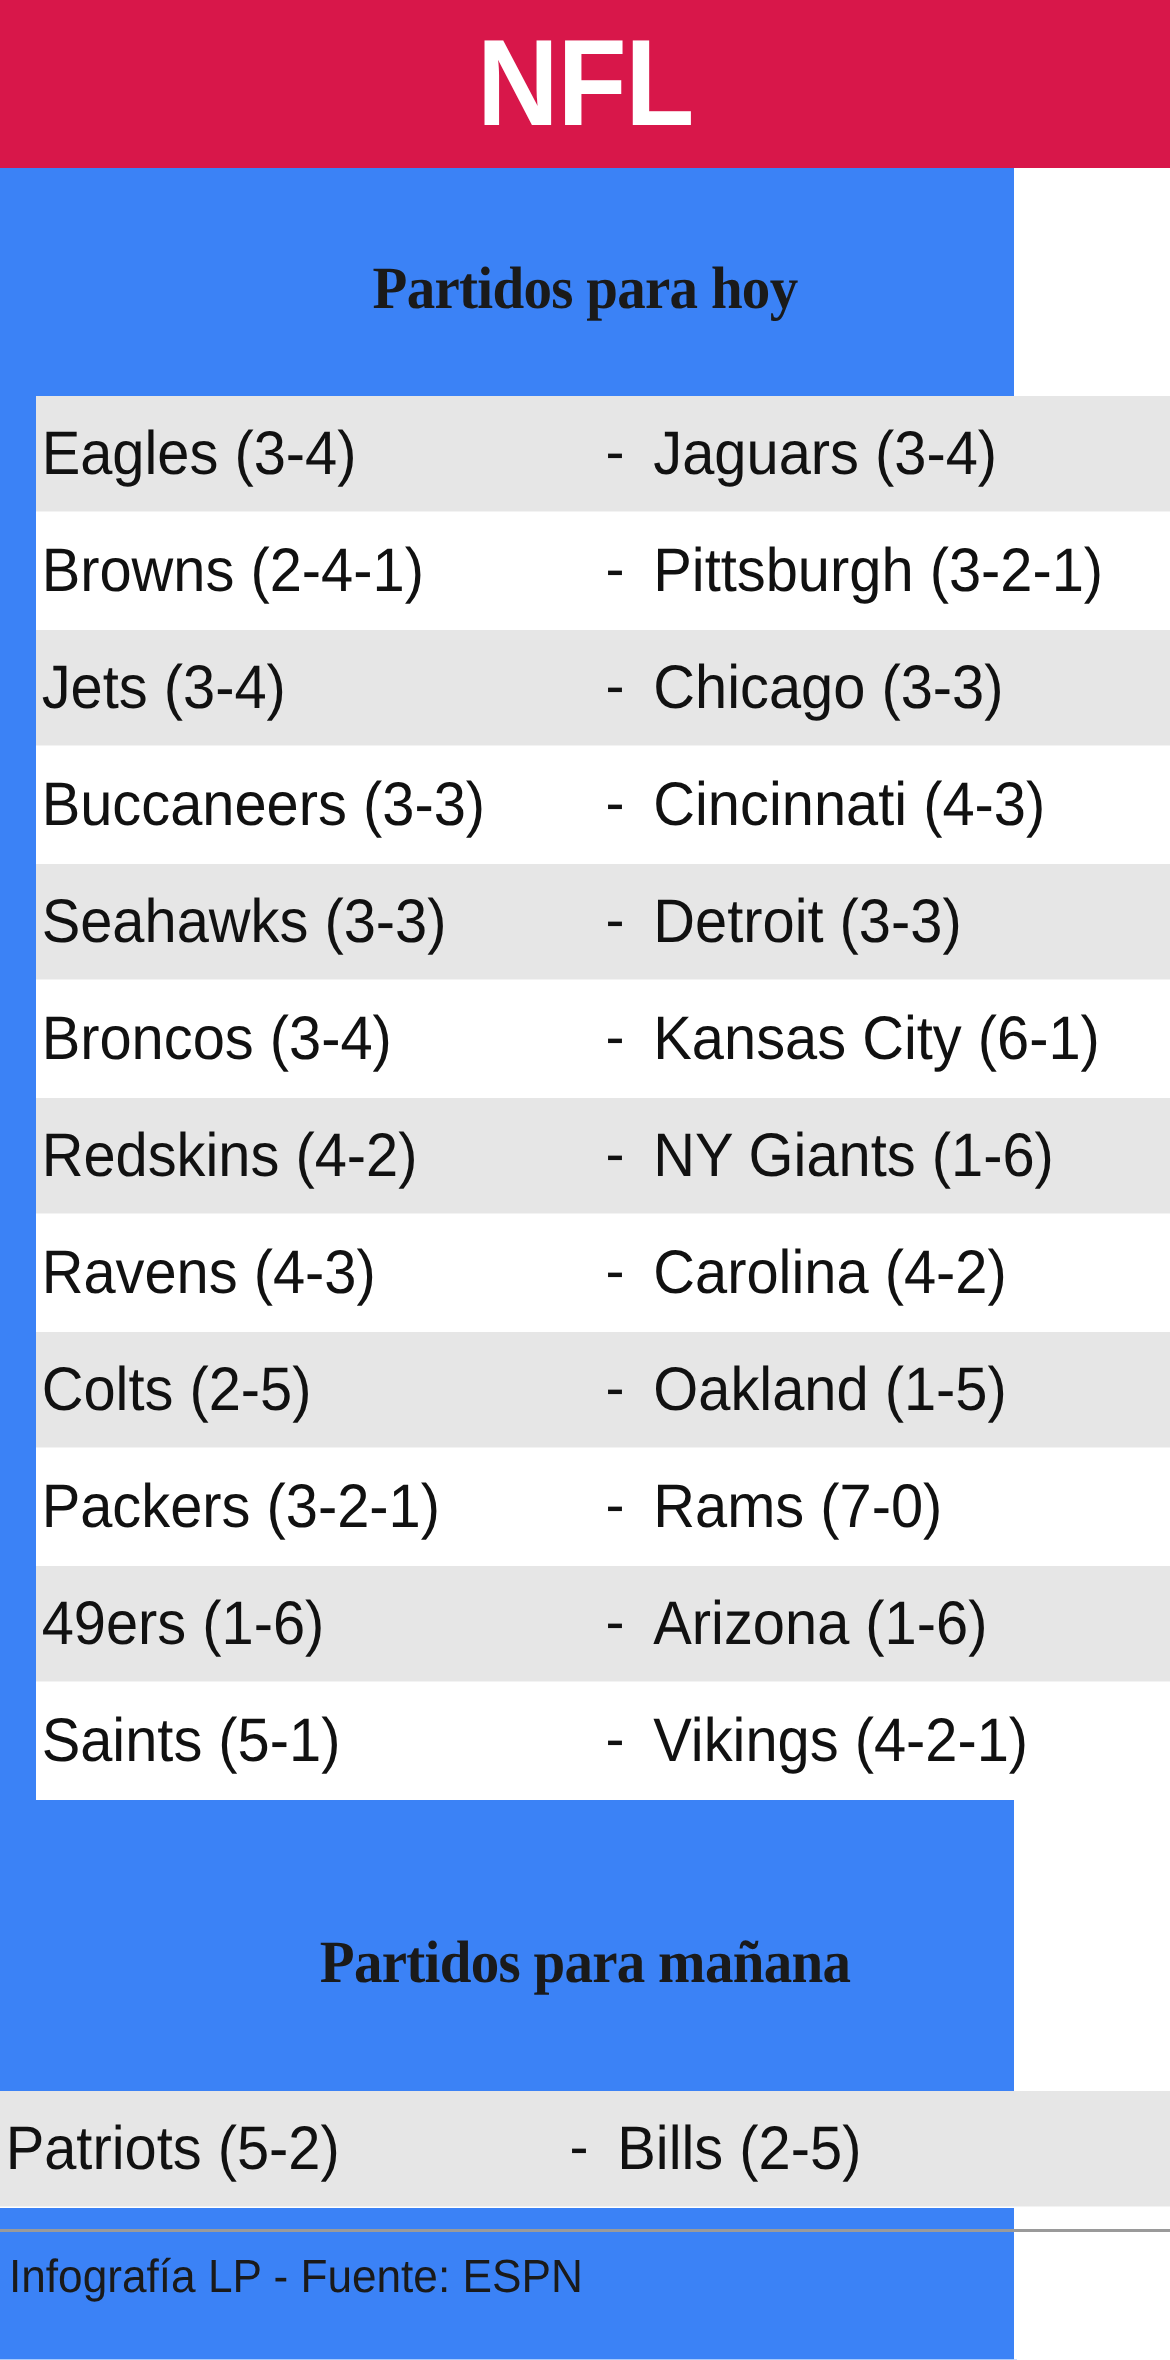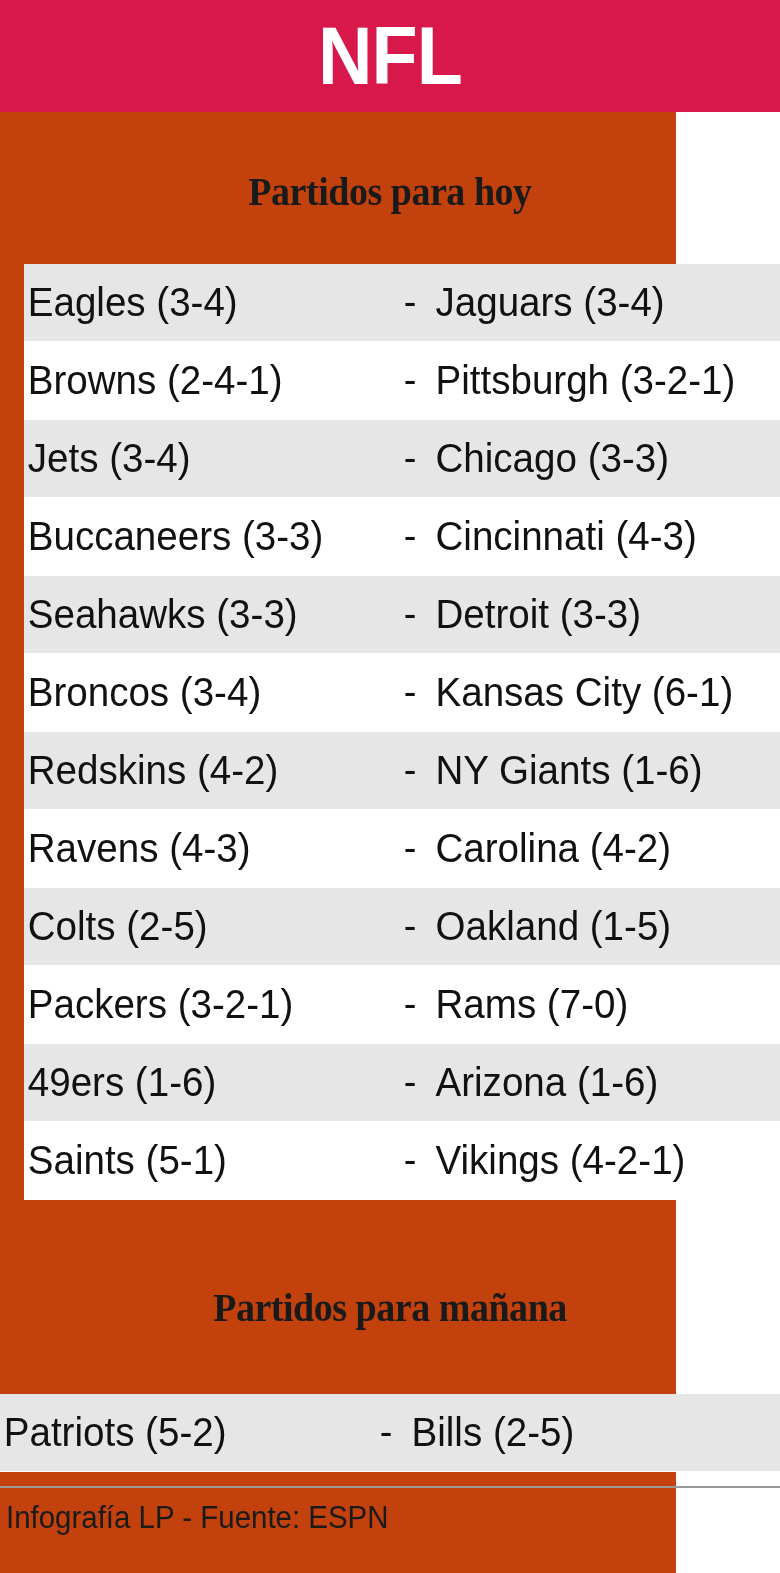"NFL" .page { background: #c2410c -> #3b82f6 }
